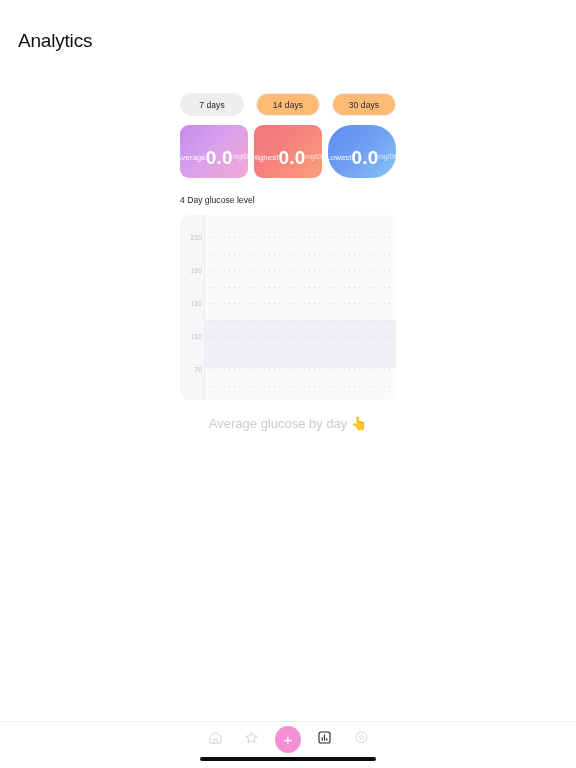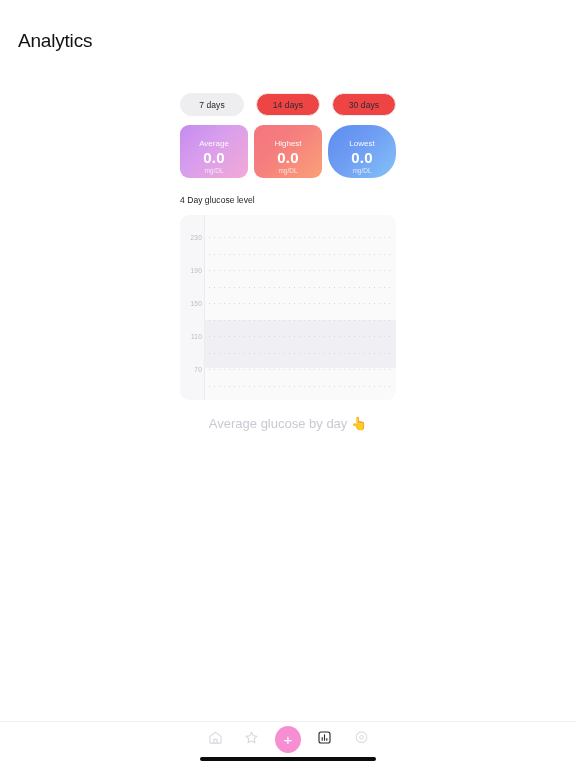"14 days" .pill { background: #ef4444 -> #fdba74 }
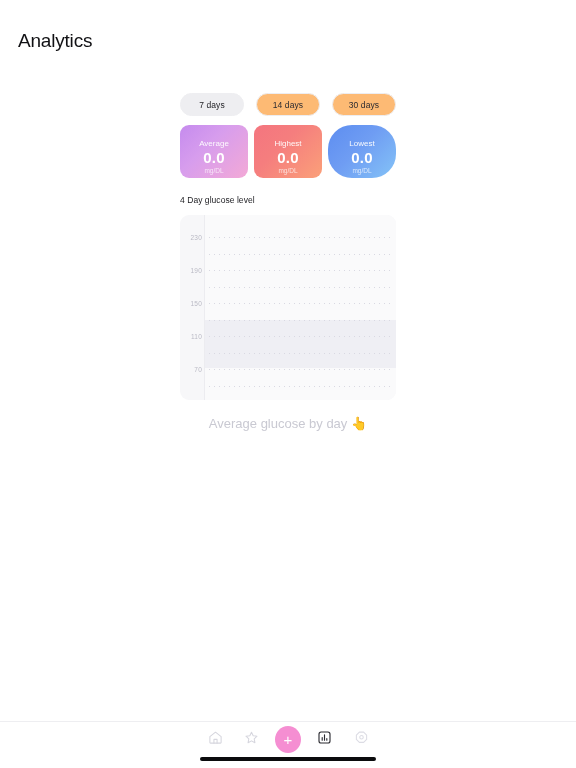"Average" .stat-card { flex-direction: column -> row }
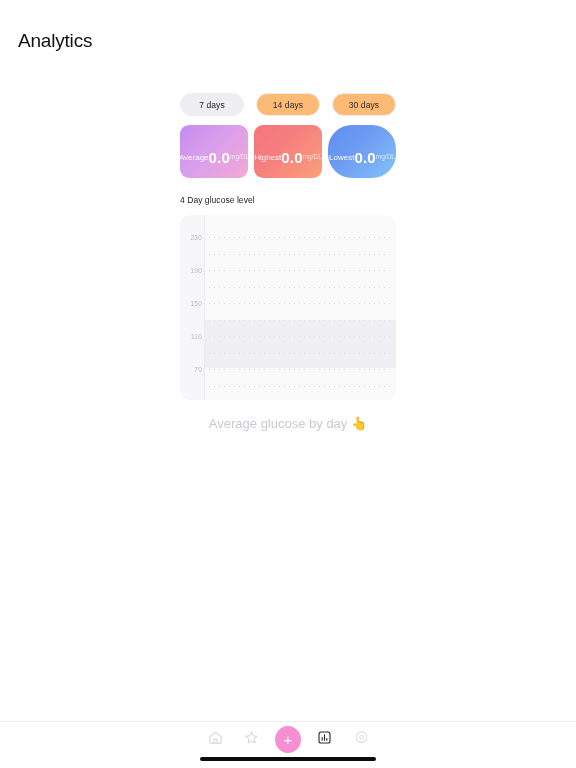"0.0" .stat-value { font-size: 15px -> 19px }
